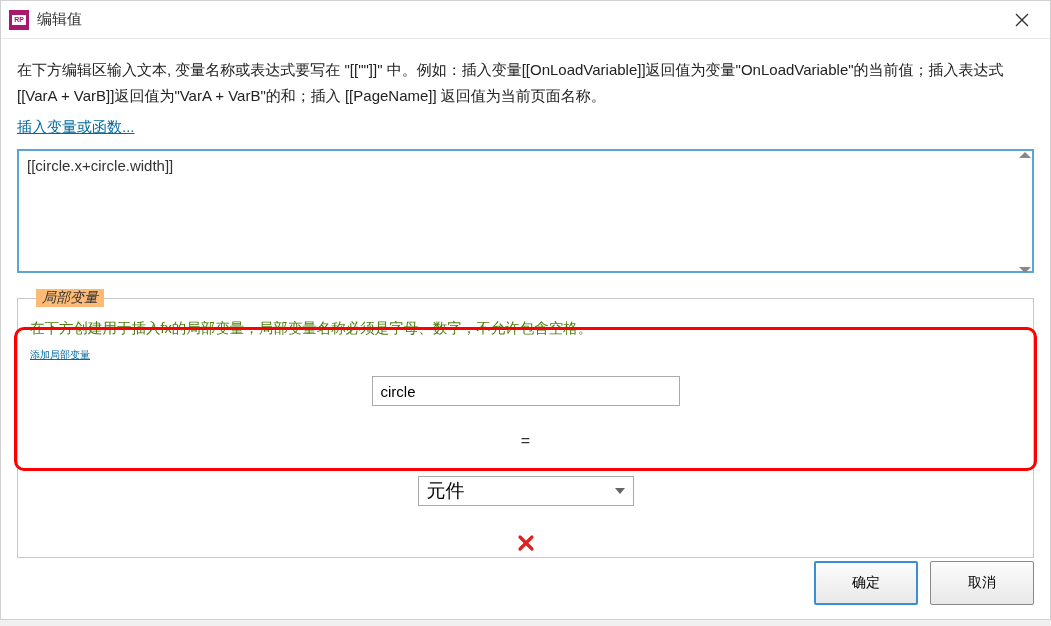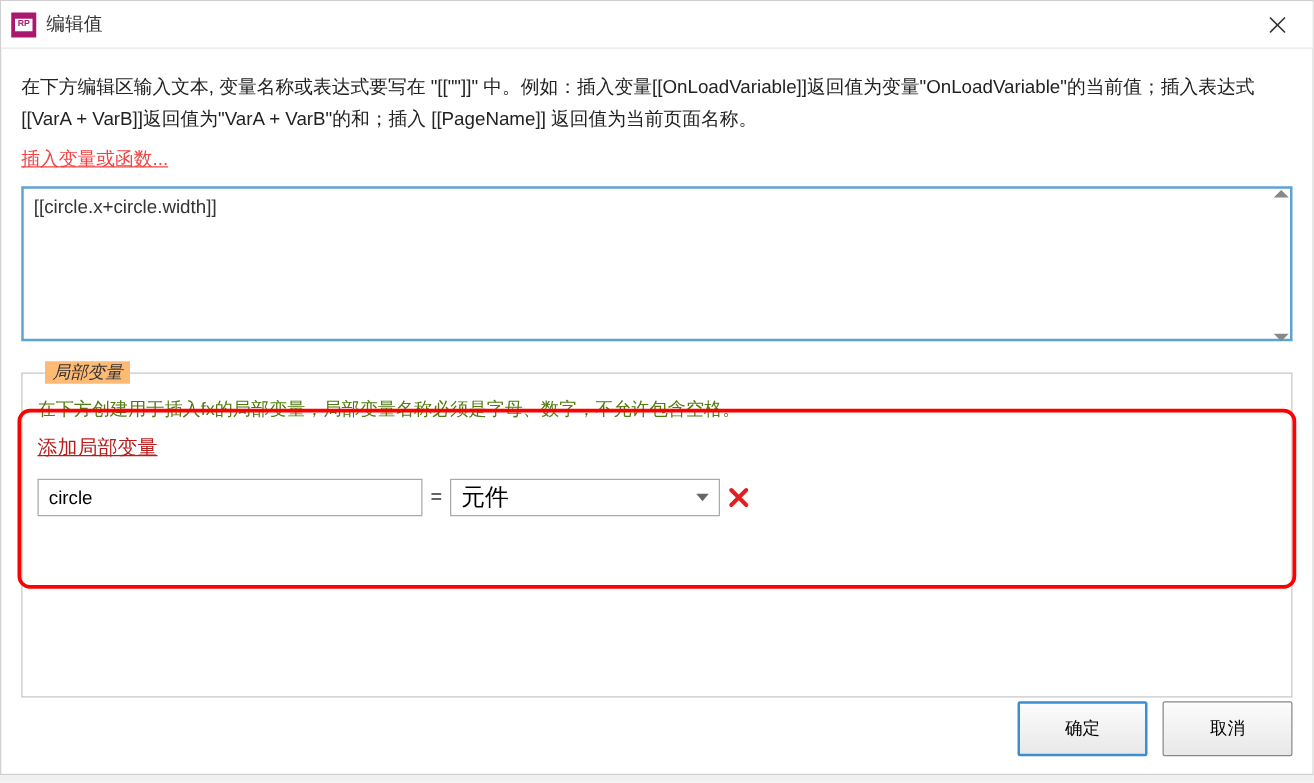"插入变量或函数..." .insert-link { color: #ef4444 -> #0369a1 }
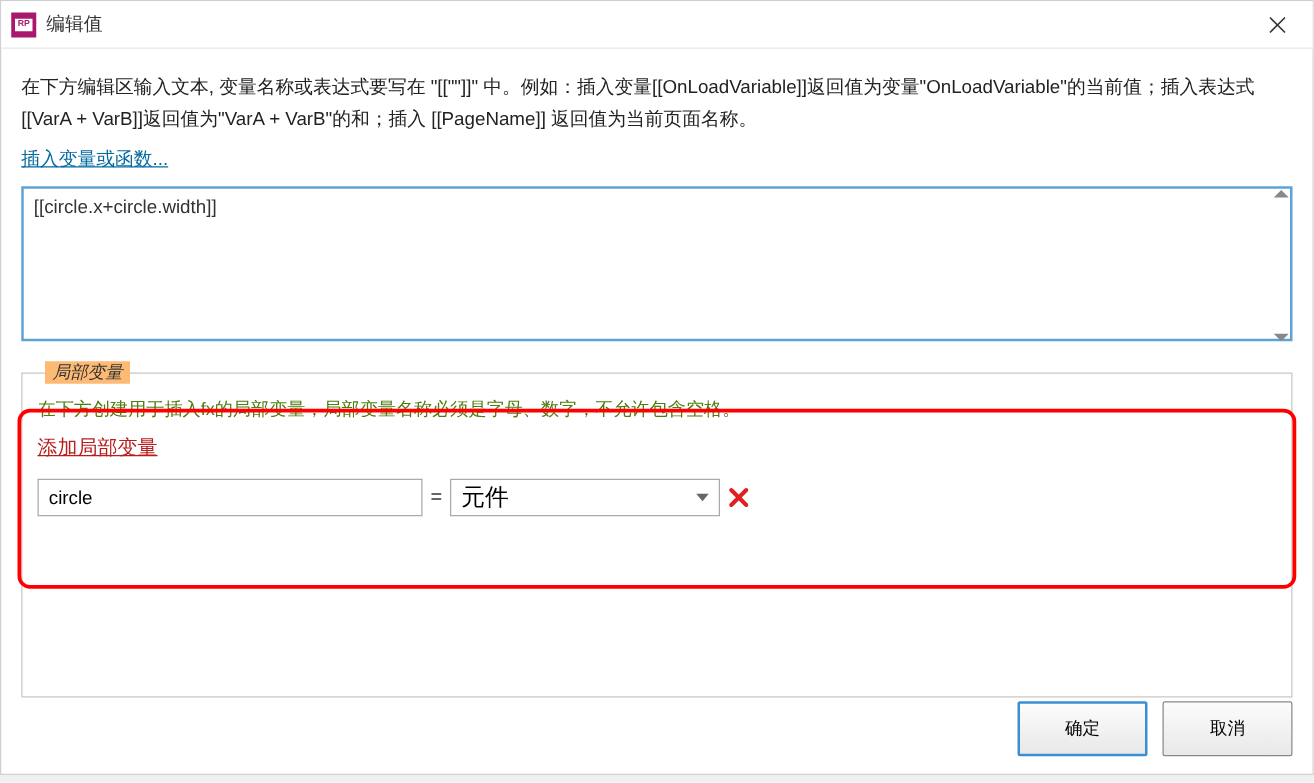"添加局部变量" .add-link { color: #b91c1c -> #0369a1; font-size: 16px -> 10px }
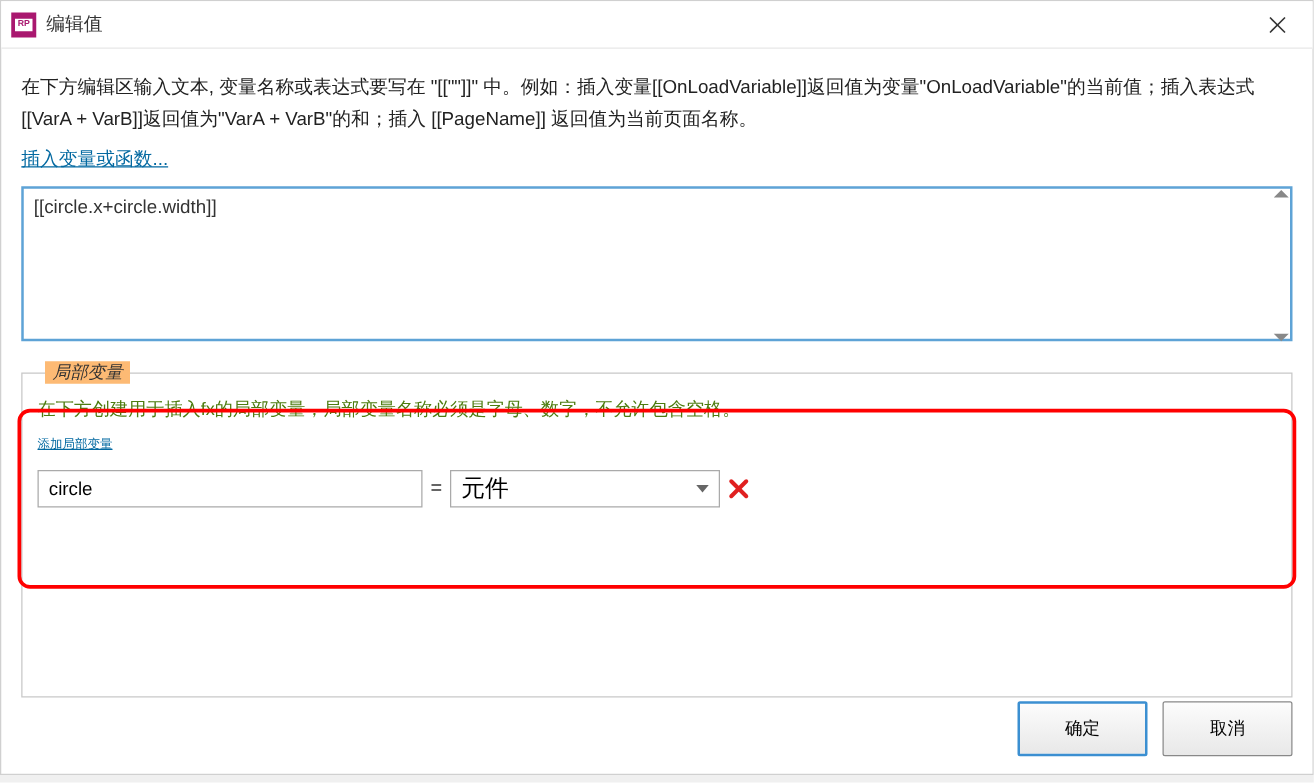"circle" .var-row { flex-direction: none -> column; gap: 4px -> 26px }
